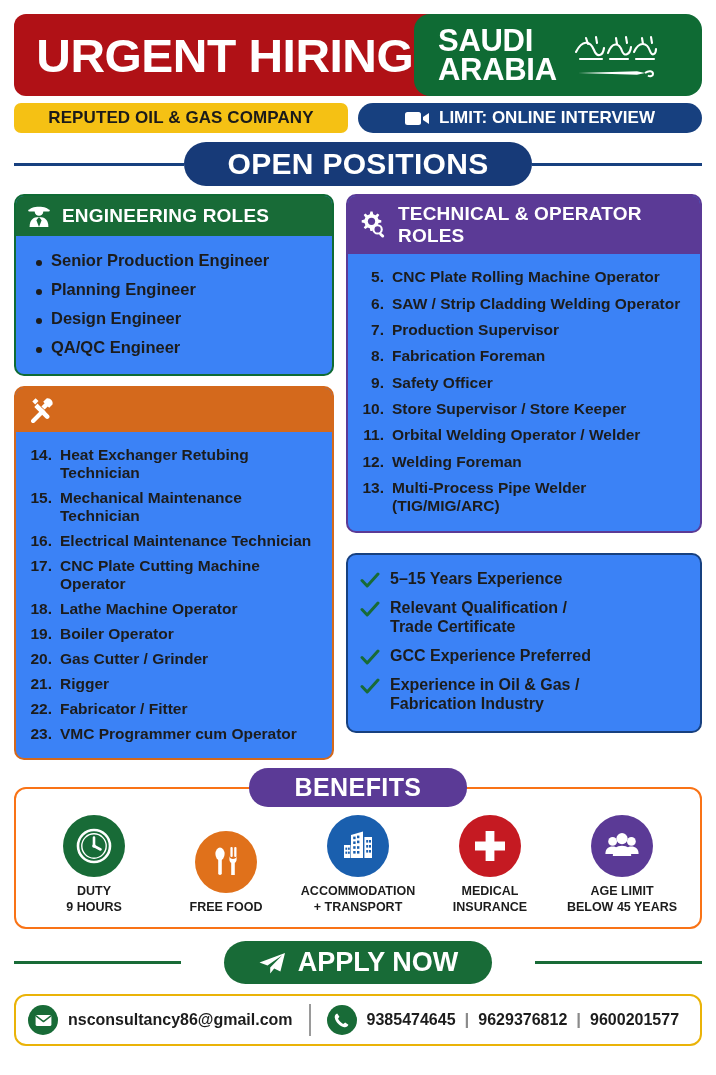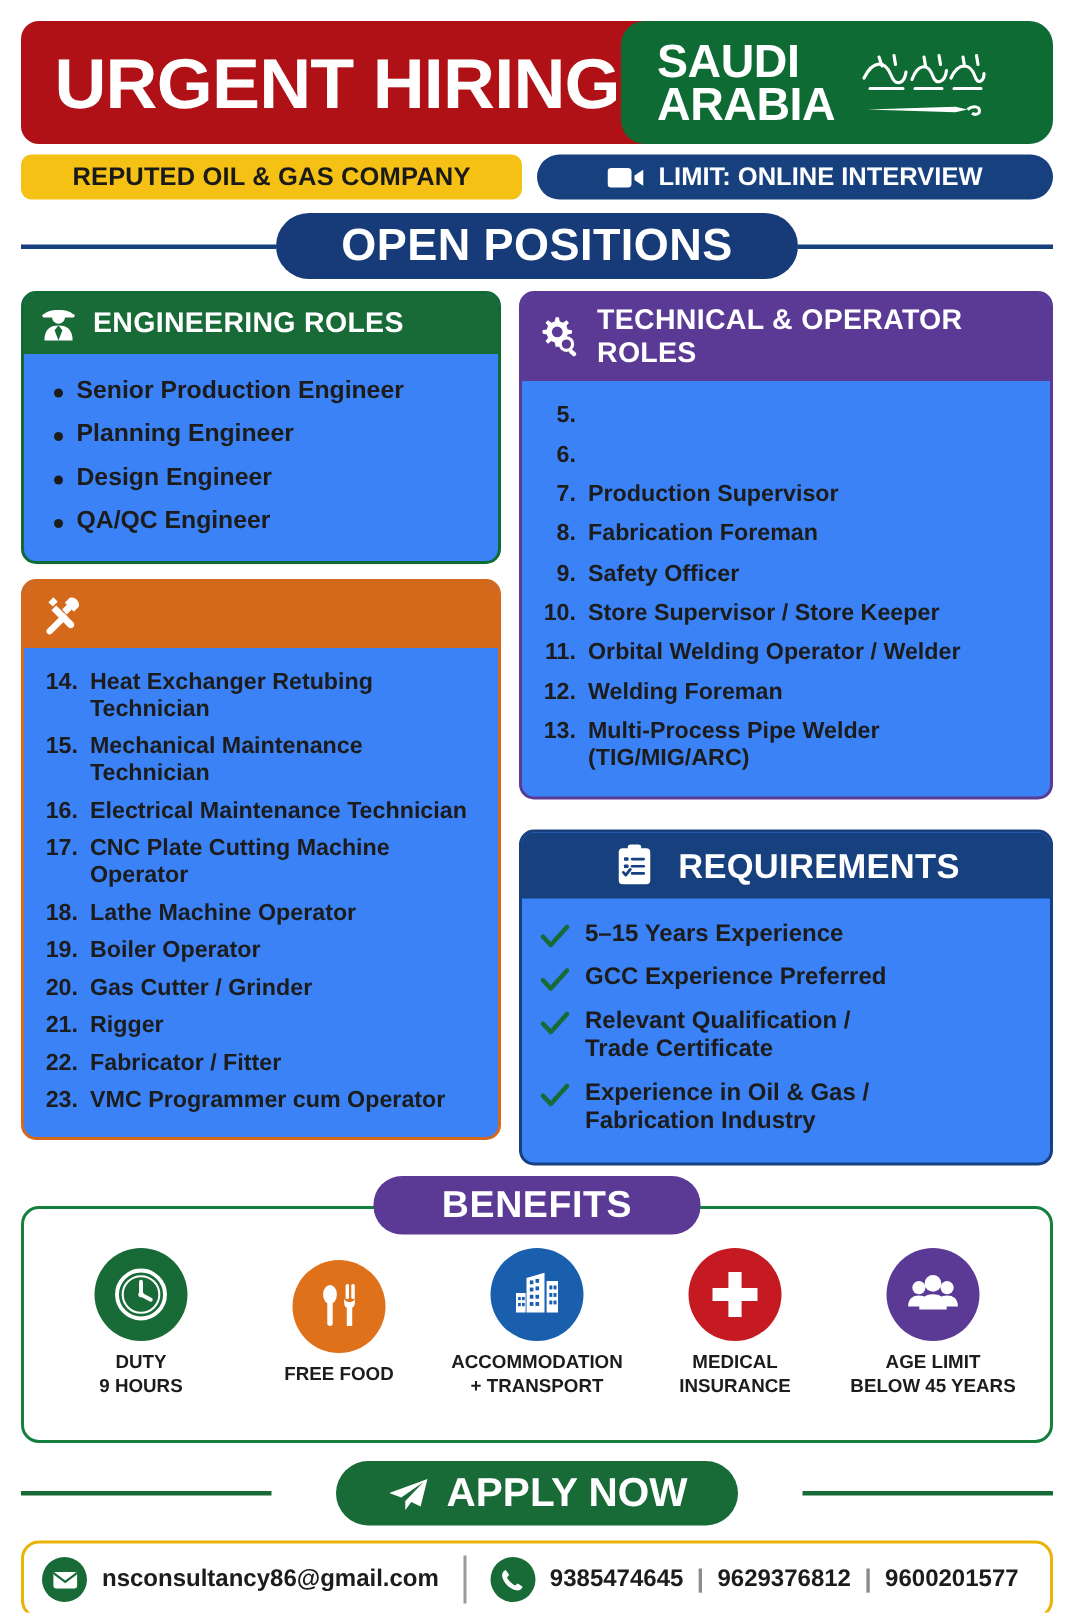"CNC Plate Rolling Machine Operator" span { html: none -> <span>CNC Plate Rolling Machine Operator</span> }
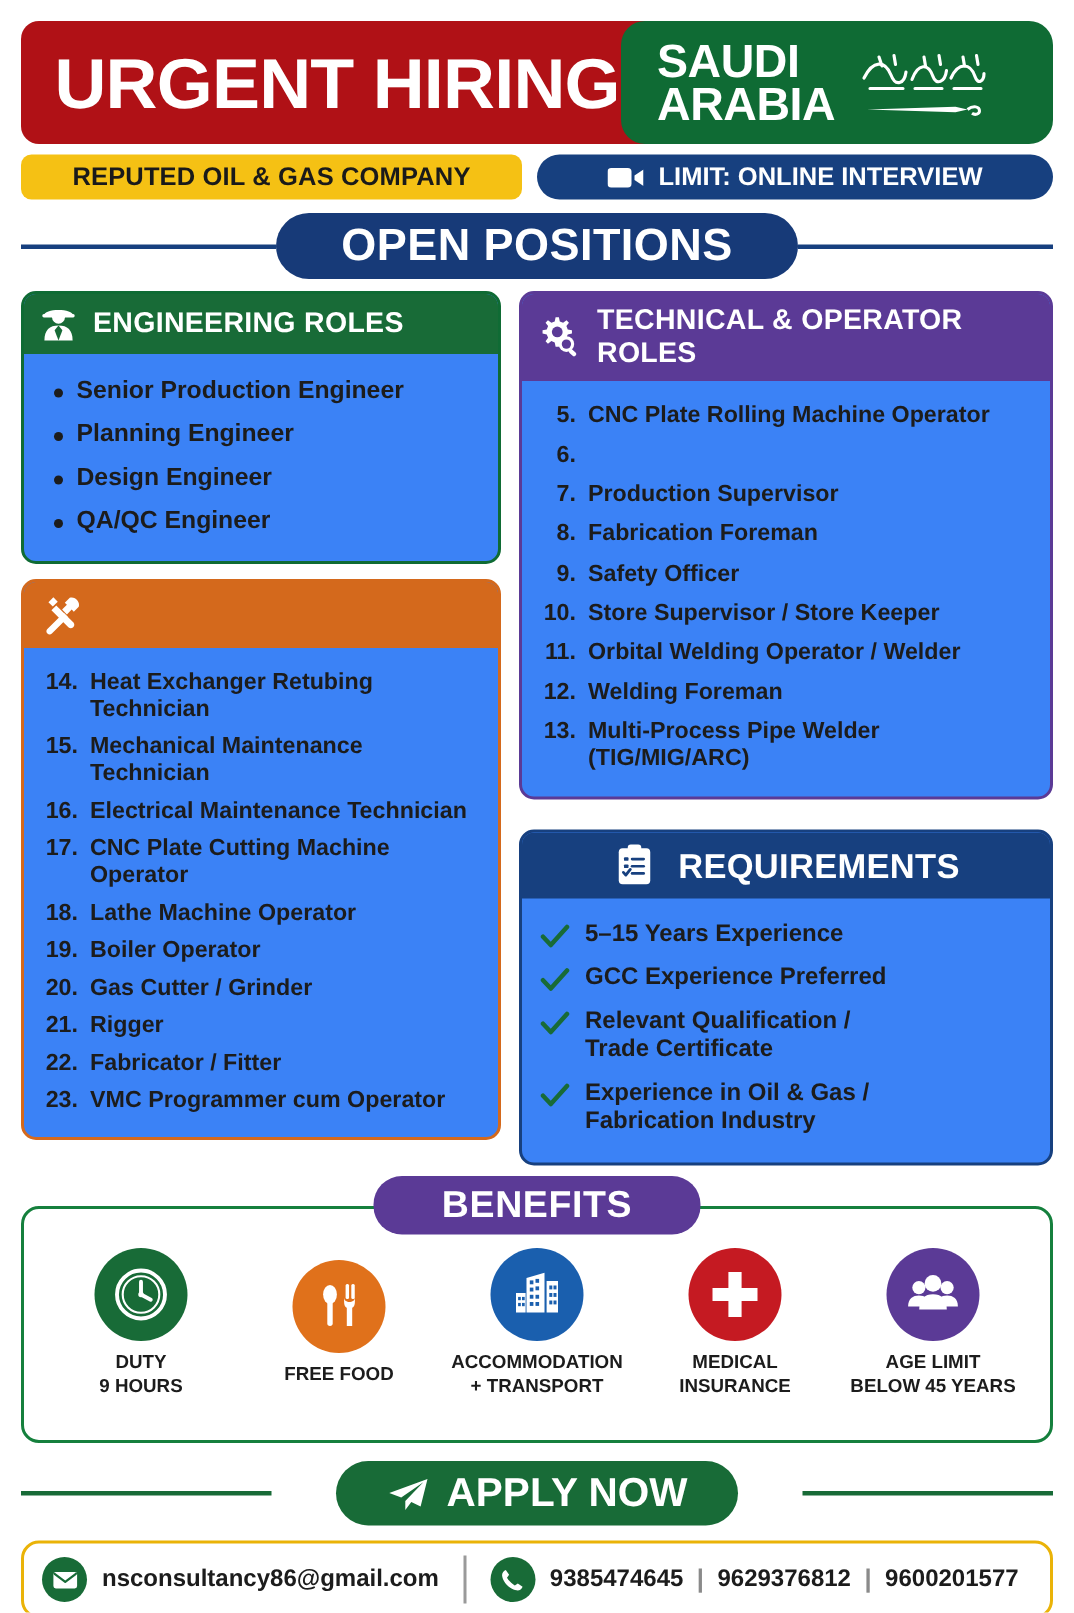"SAW / Strip Cladding Welding" span { html: none -> <span>SAW / Strip Cladding Welding Operator</span> }
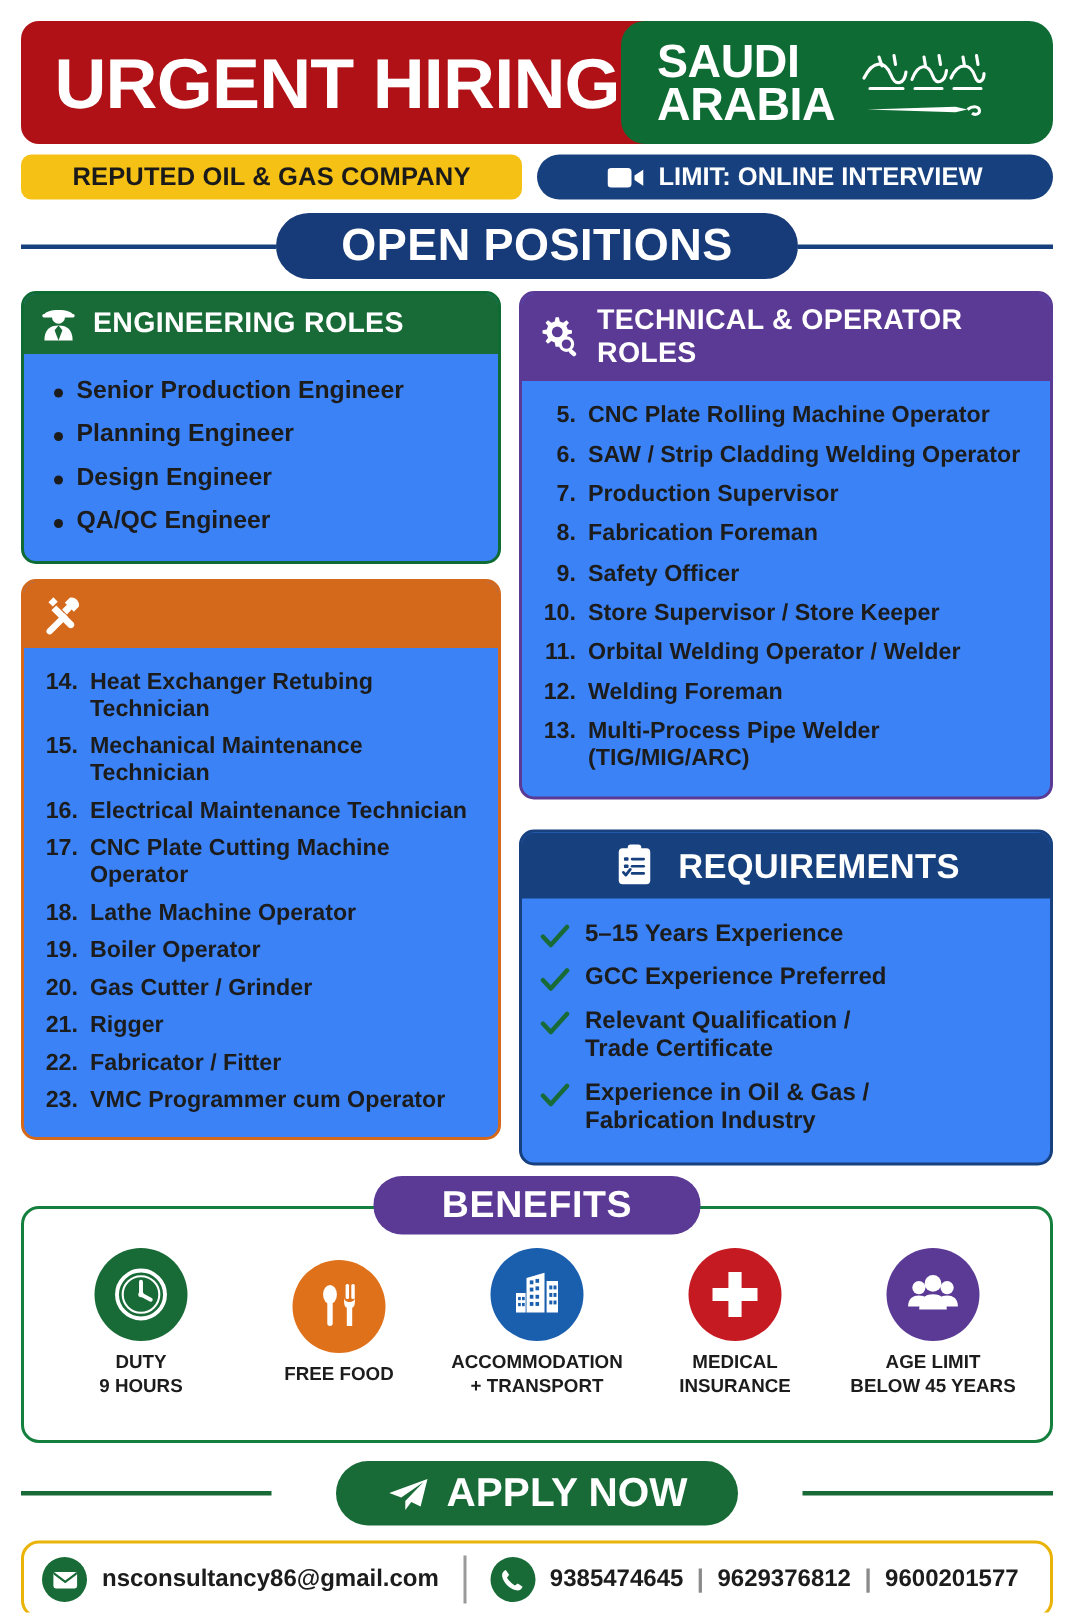"REQUIREMENTS" div.card-head { html: <div> <svg> <rect></rect> <rect></rect> <rect></rect> <g> <rect></rect> <rect></rect> <rect></rect> <rect></rect> <rect></rect> </g> <path></path> </svg> <span>REQUIREMENTS</span> </div> -> none }
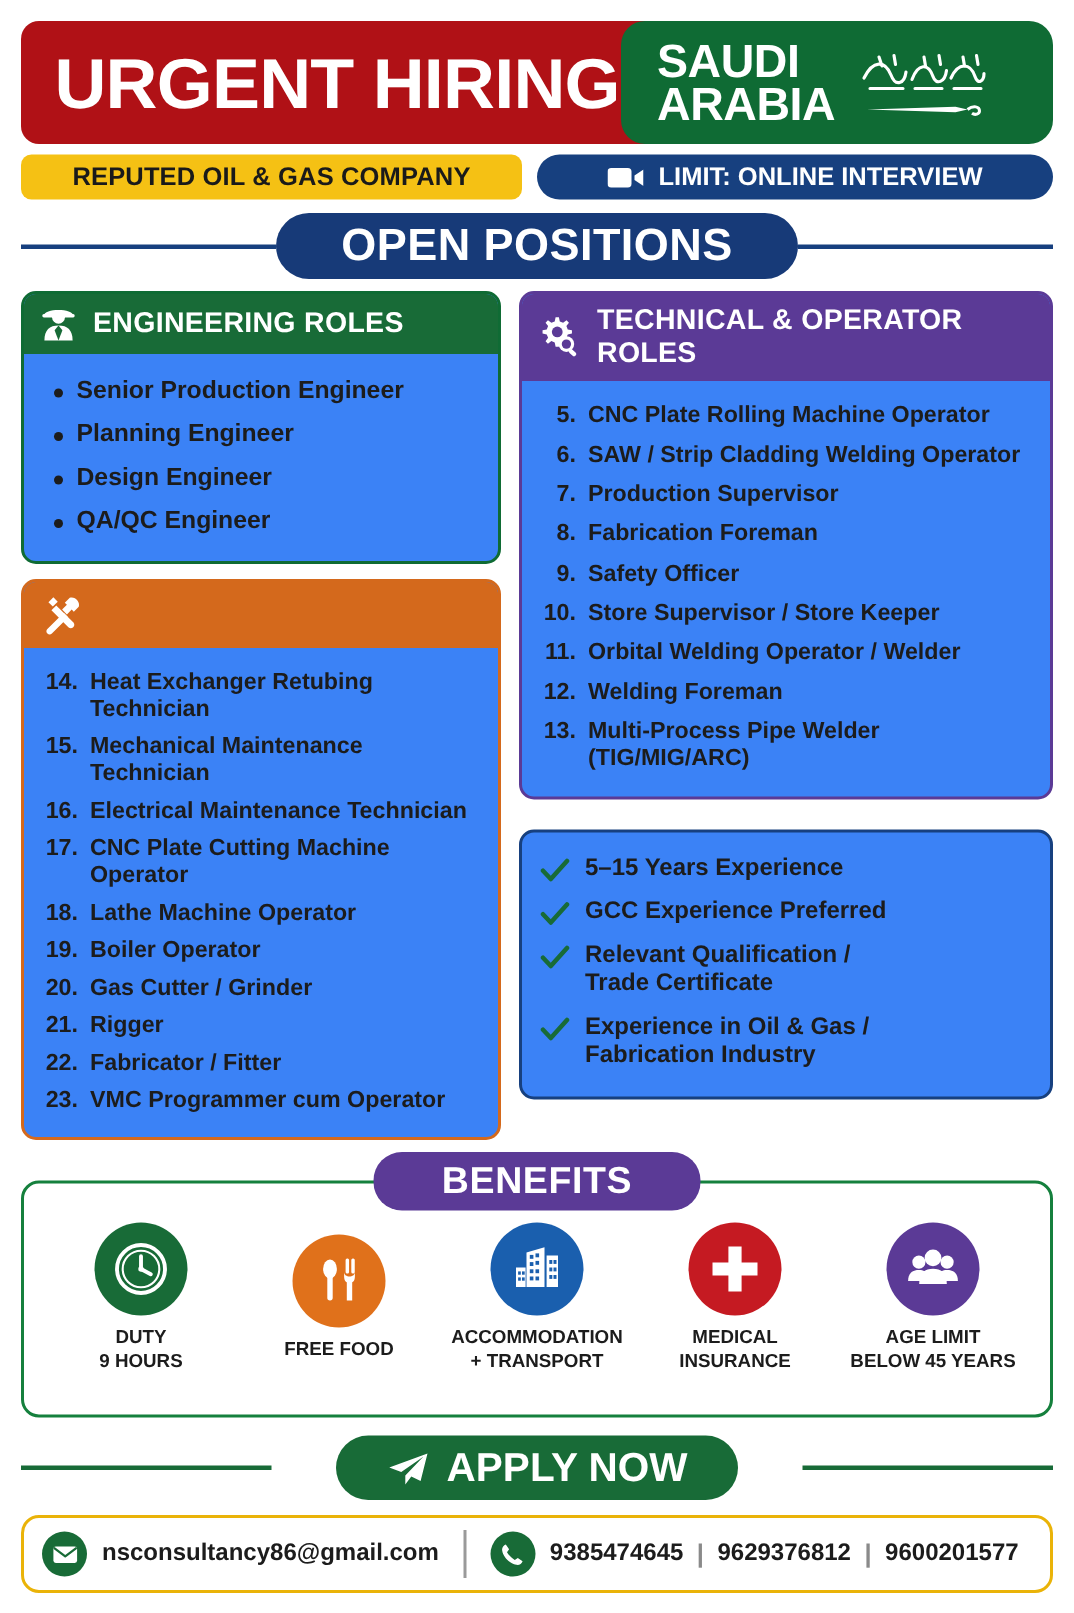"GCC Experience Preferred" li { order: before "Relevant Qualification /" -> after "Relevant Qualification /" }
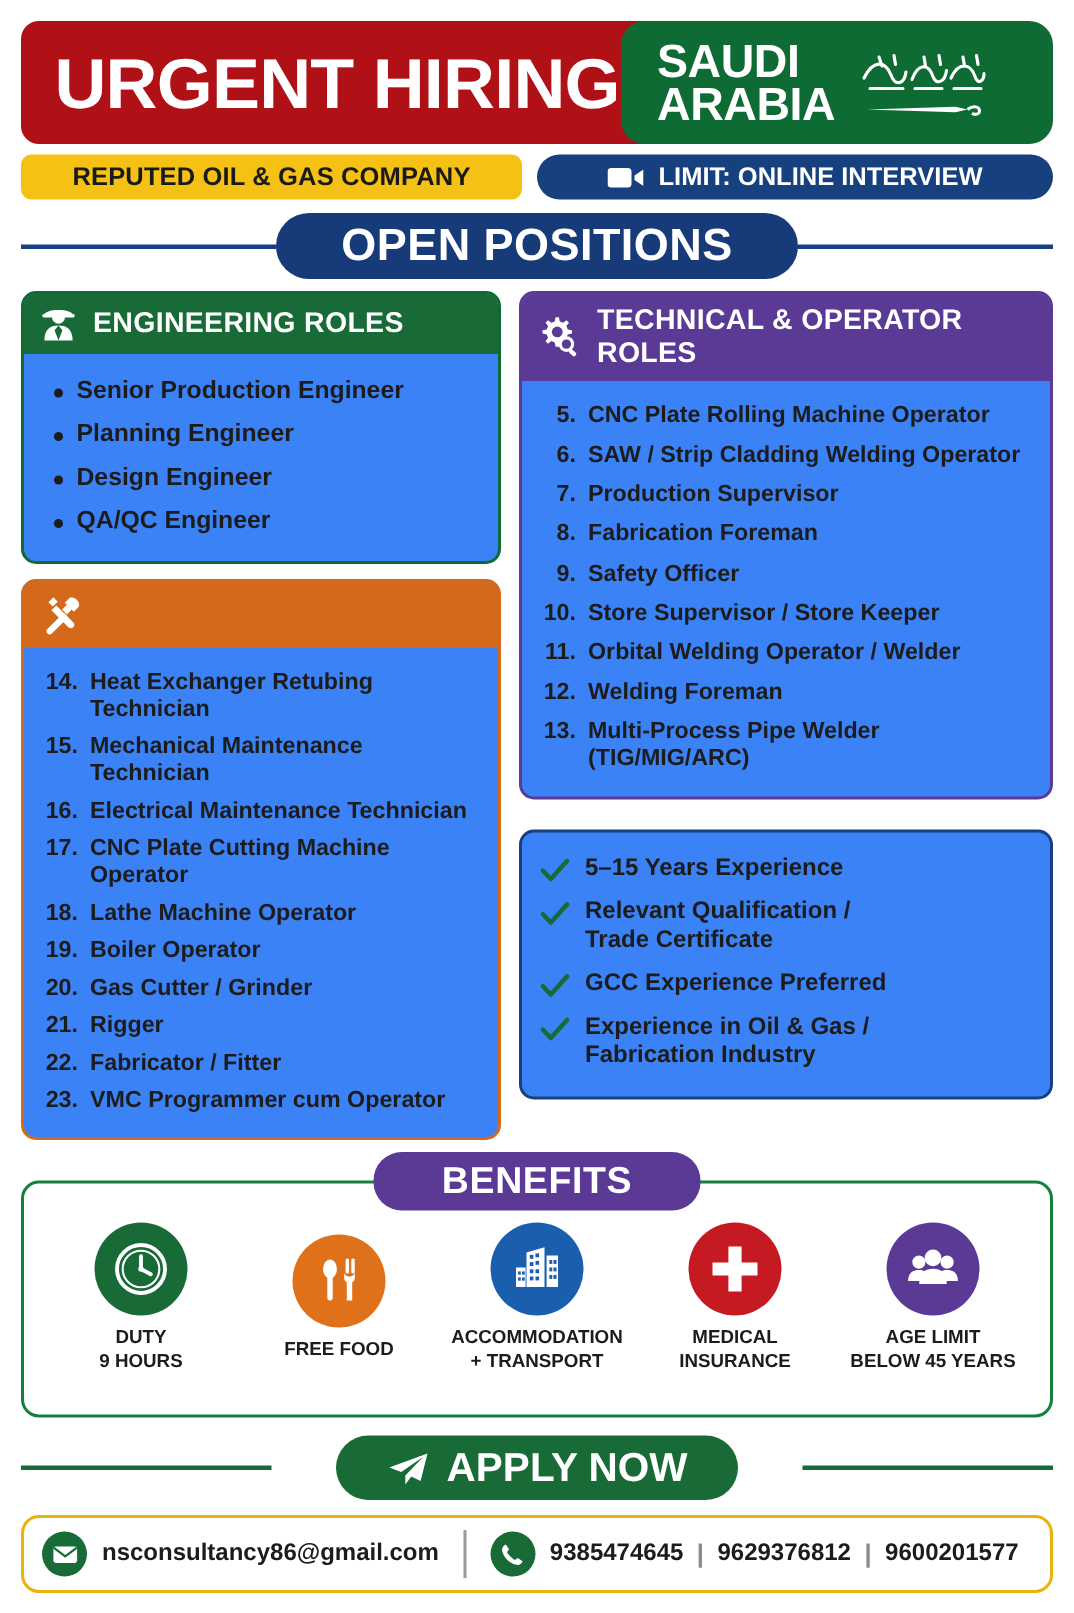"DUTY" .ben-box { align-items: center -> flex-end; border: 2px solid #15803d -> 2px solid #f97316; padding: 26px 12px 28px 12px -> 26px 12px 12px 12px }
